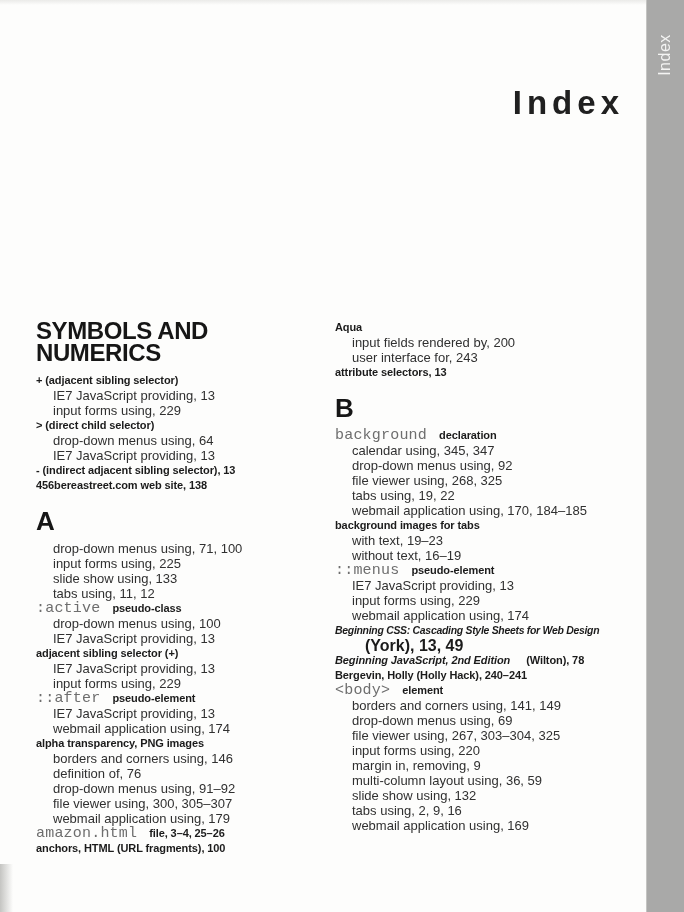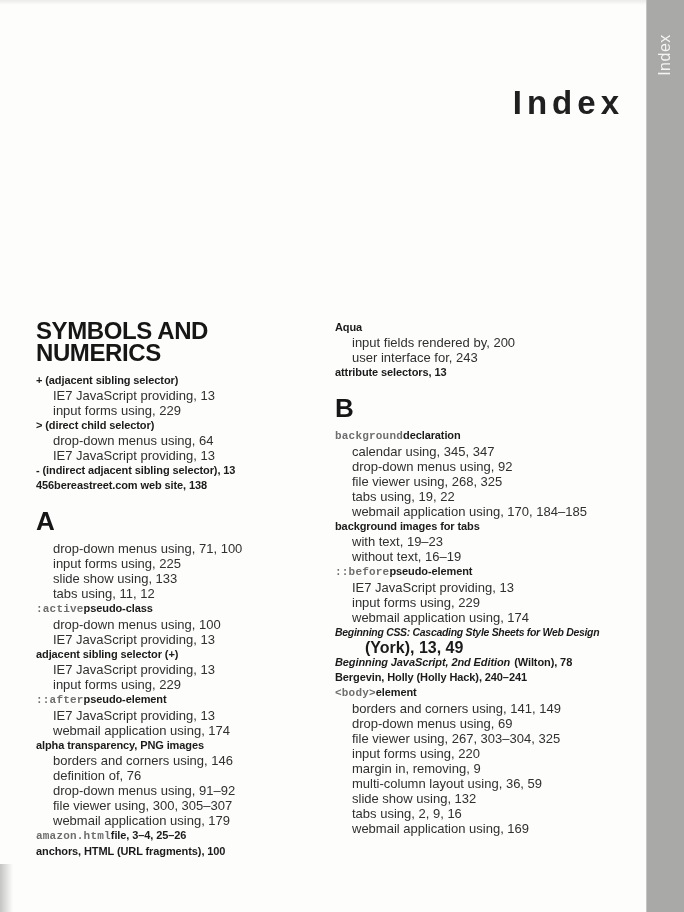"background" .code { font-size: 11px -> 15px; font-weight: bold -> normal; margin-right: 0 -> 12px }
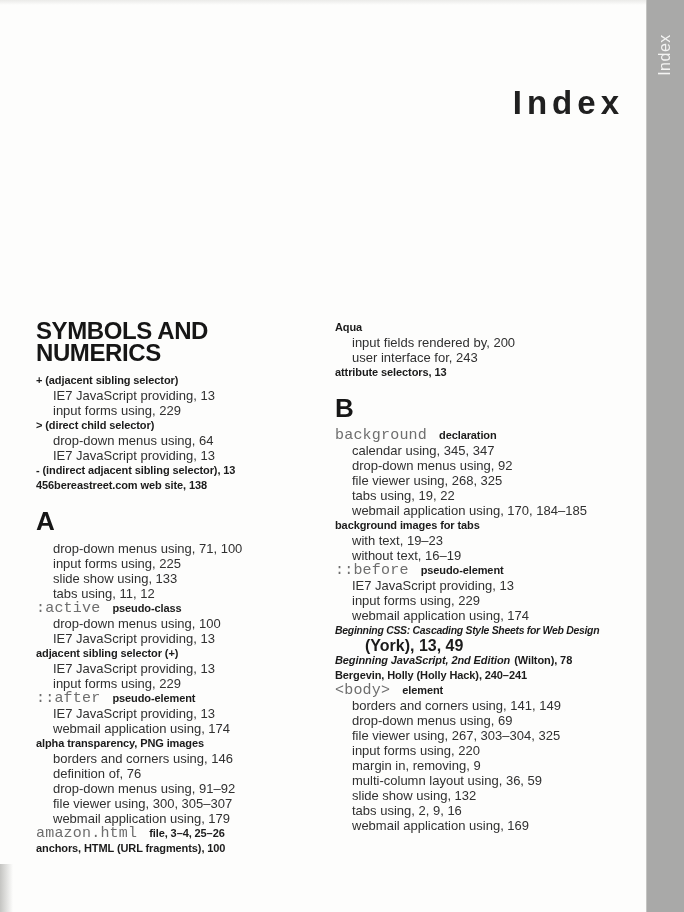"::before" span.code { text: ::before -> ::menus }
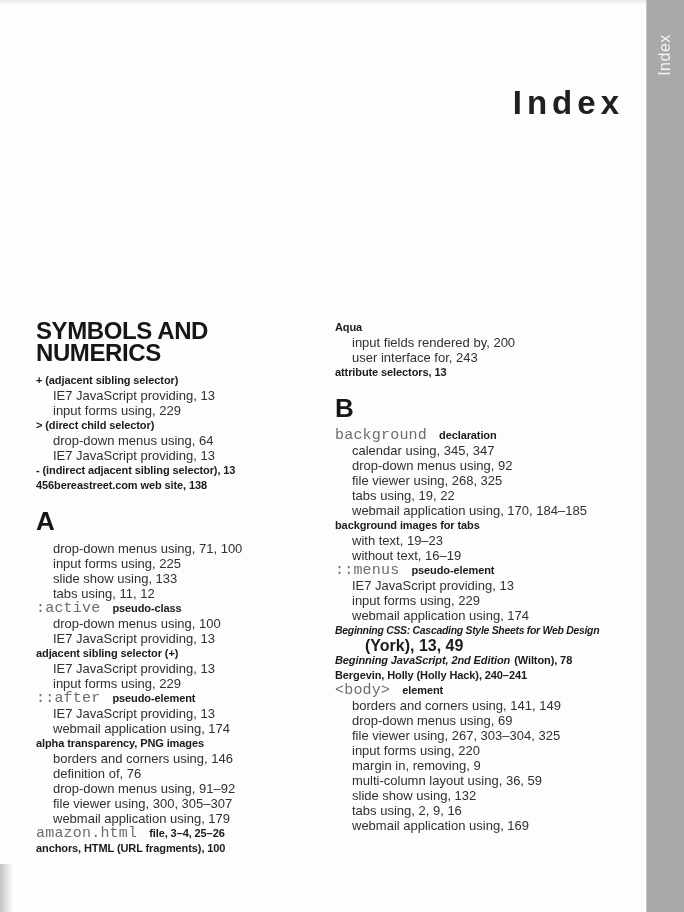"(Wilton), 78" .suffix { margin-left: 4px -> 16px }
